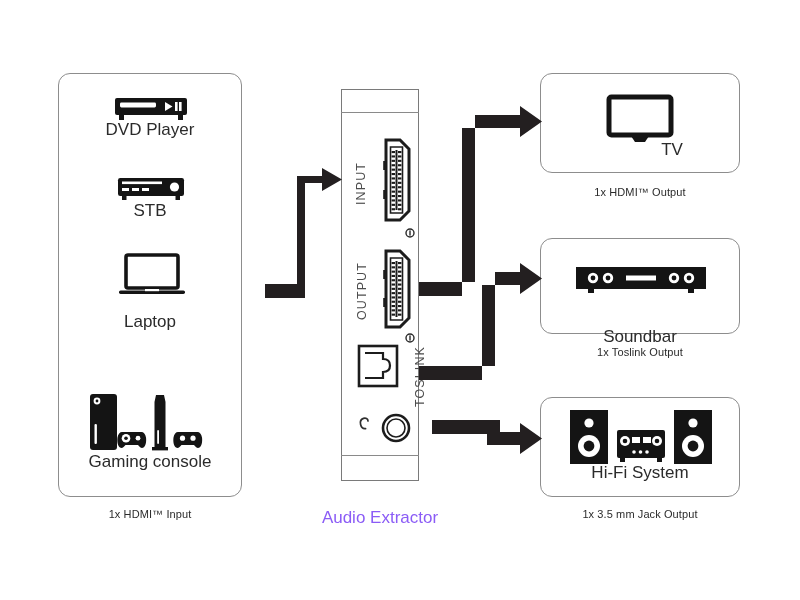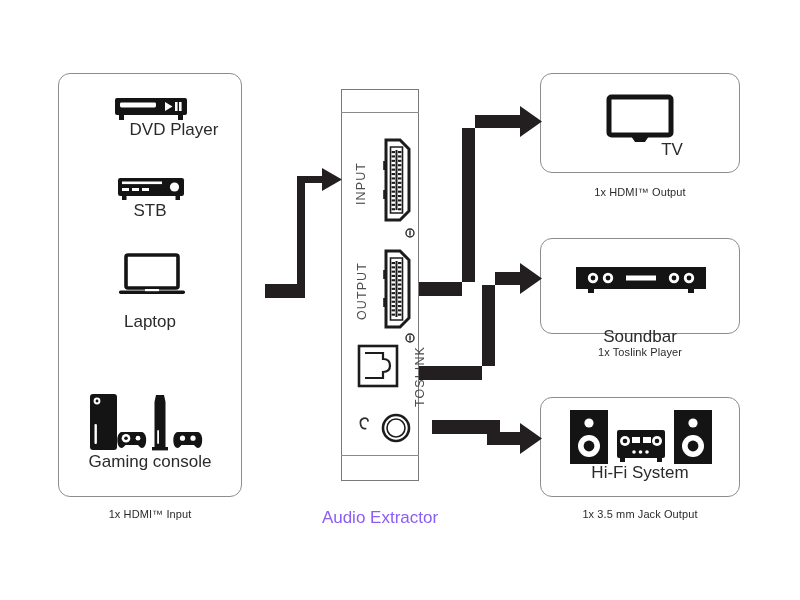"DVD Player" div.icon-label { padding-left: 24px -> none }
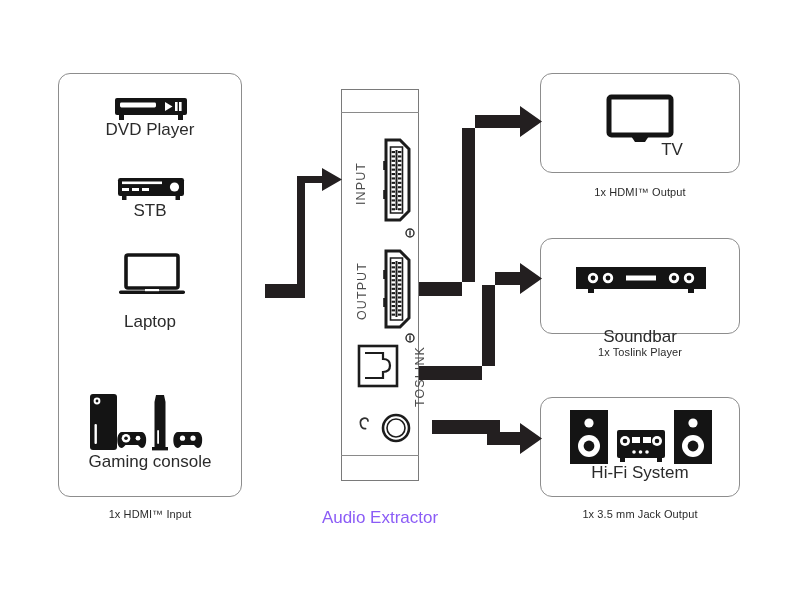"1x Toslink Player" div.caption { text: Player -> Output }
